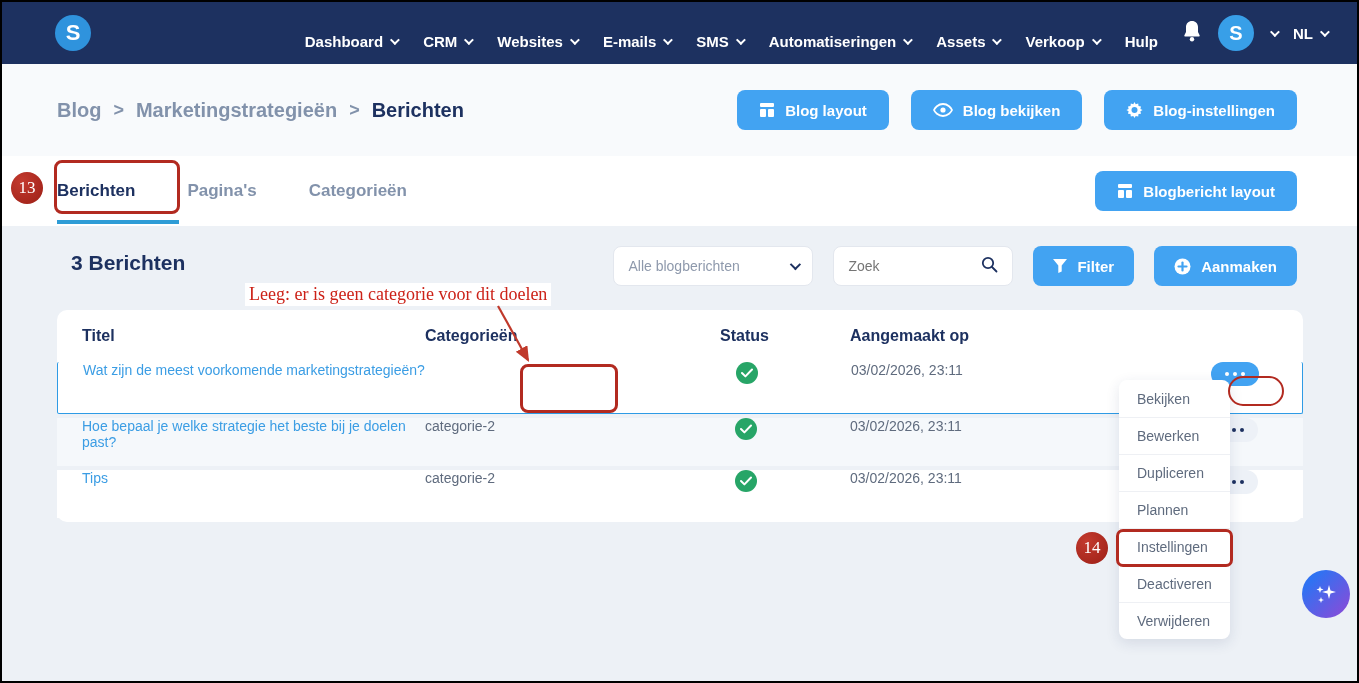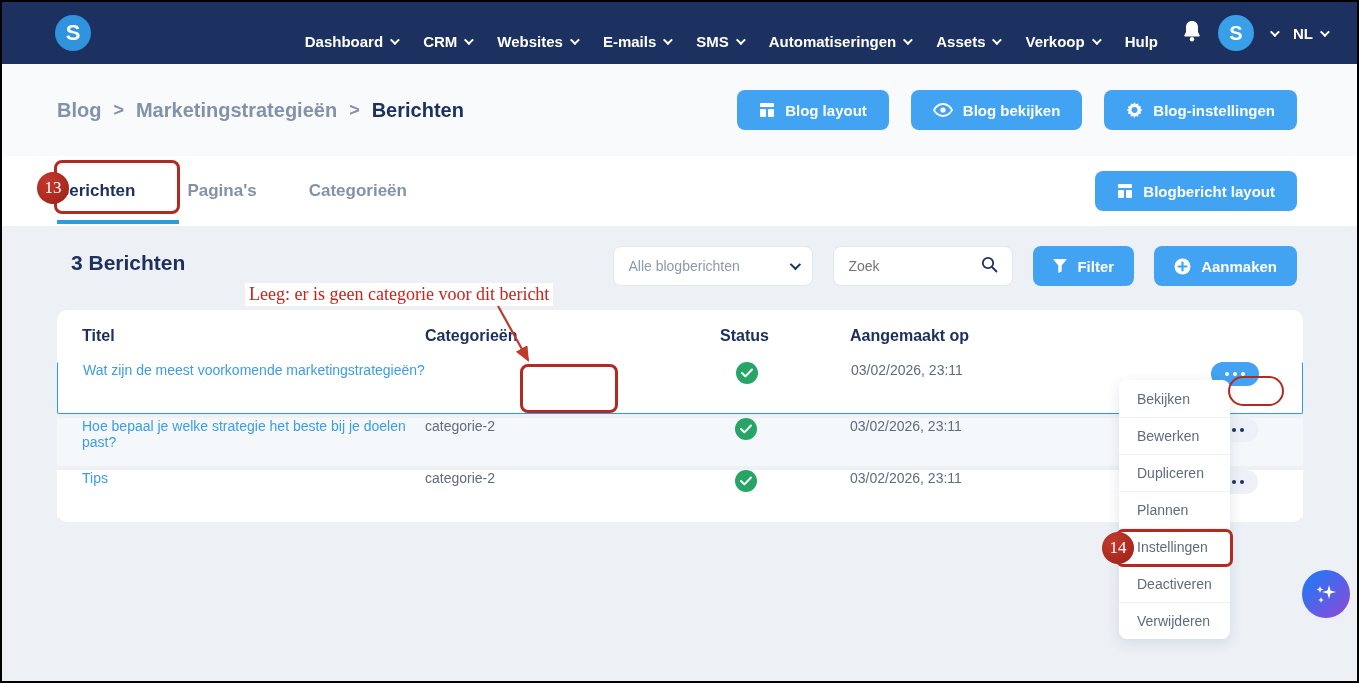"13" .anno-circle { margin-left: 26px -> none }
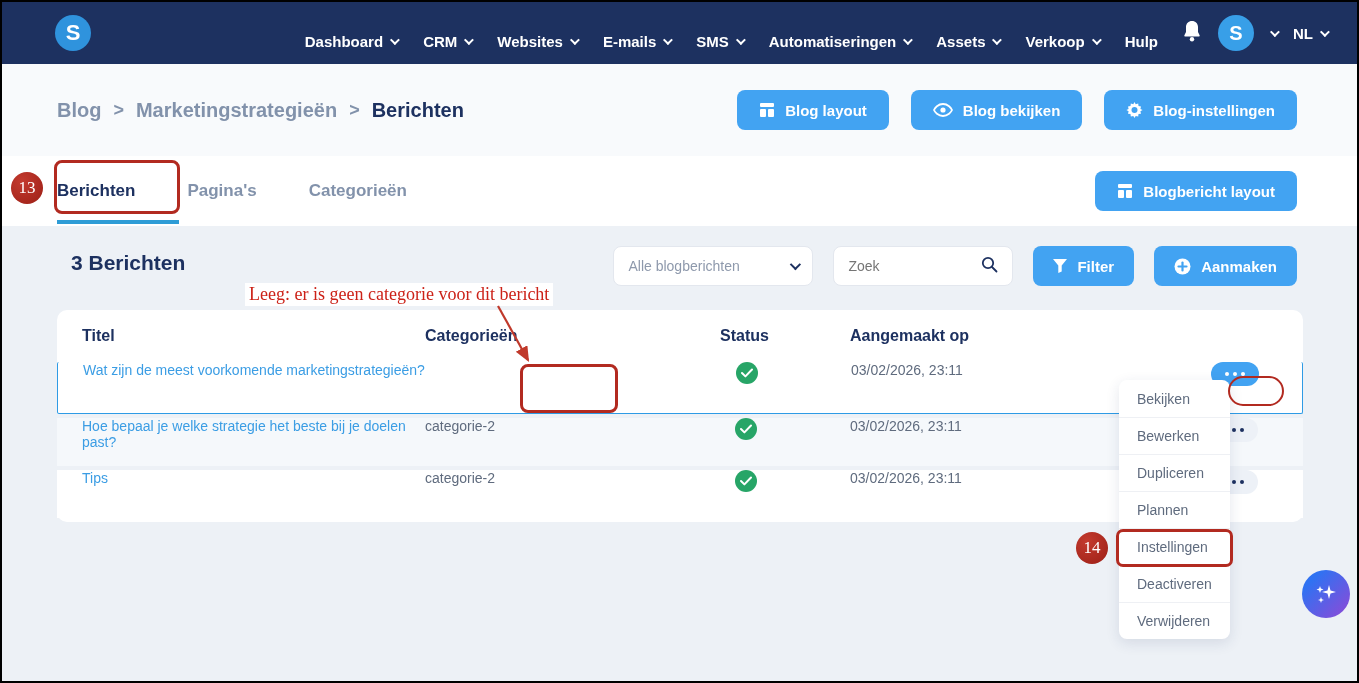"Leeg: er is geen categorie" div.anno-note { text: bericht -> doelen }
